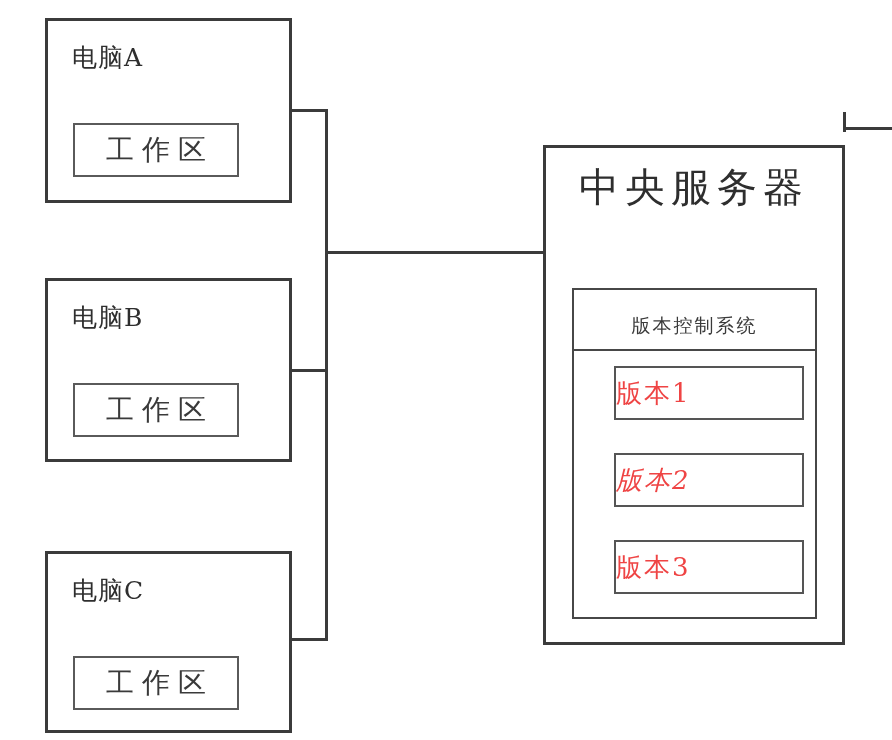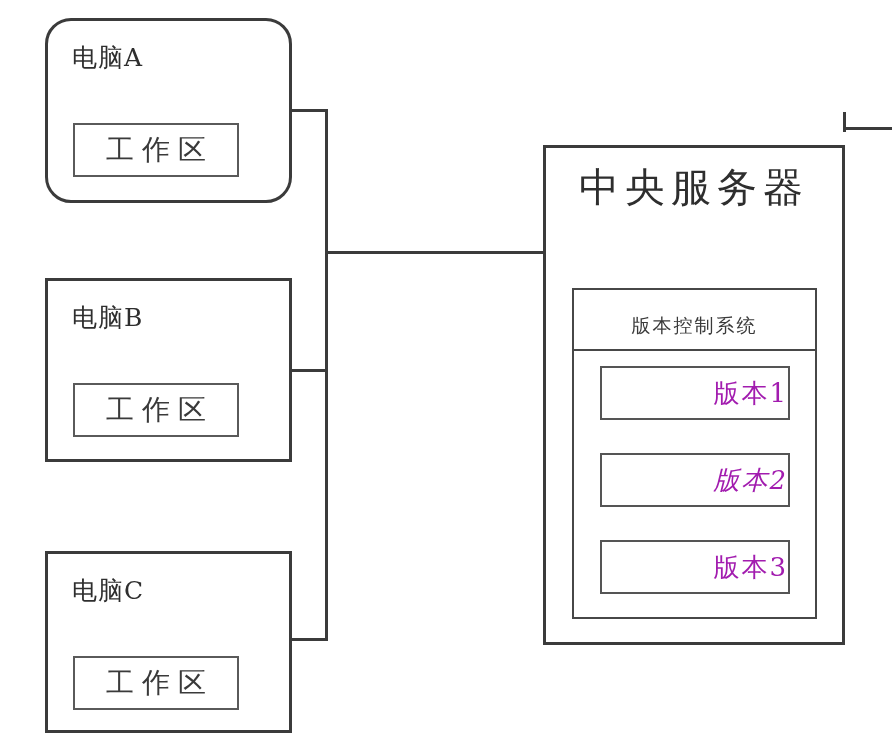"电脑A" #pcA { border-radius: 26px -> none }
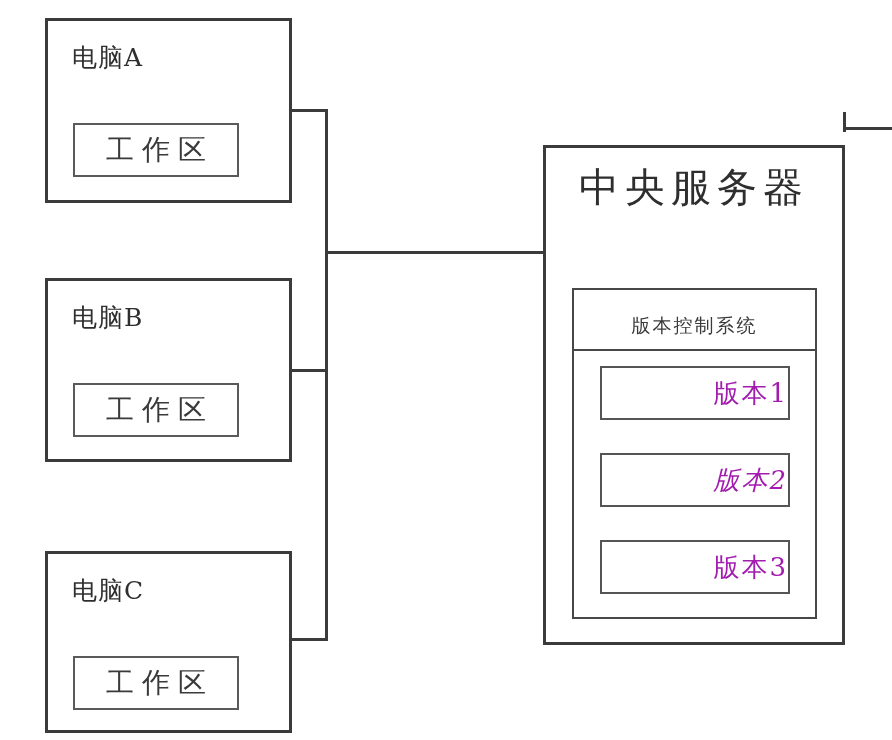"版本1" .version-box { color: #a21caf -> #ef4444; justify-content: flex-end -> flex-start; left: 26px -> 40px }
